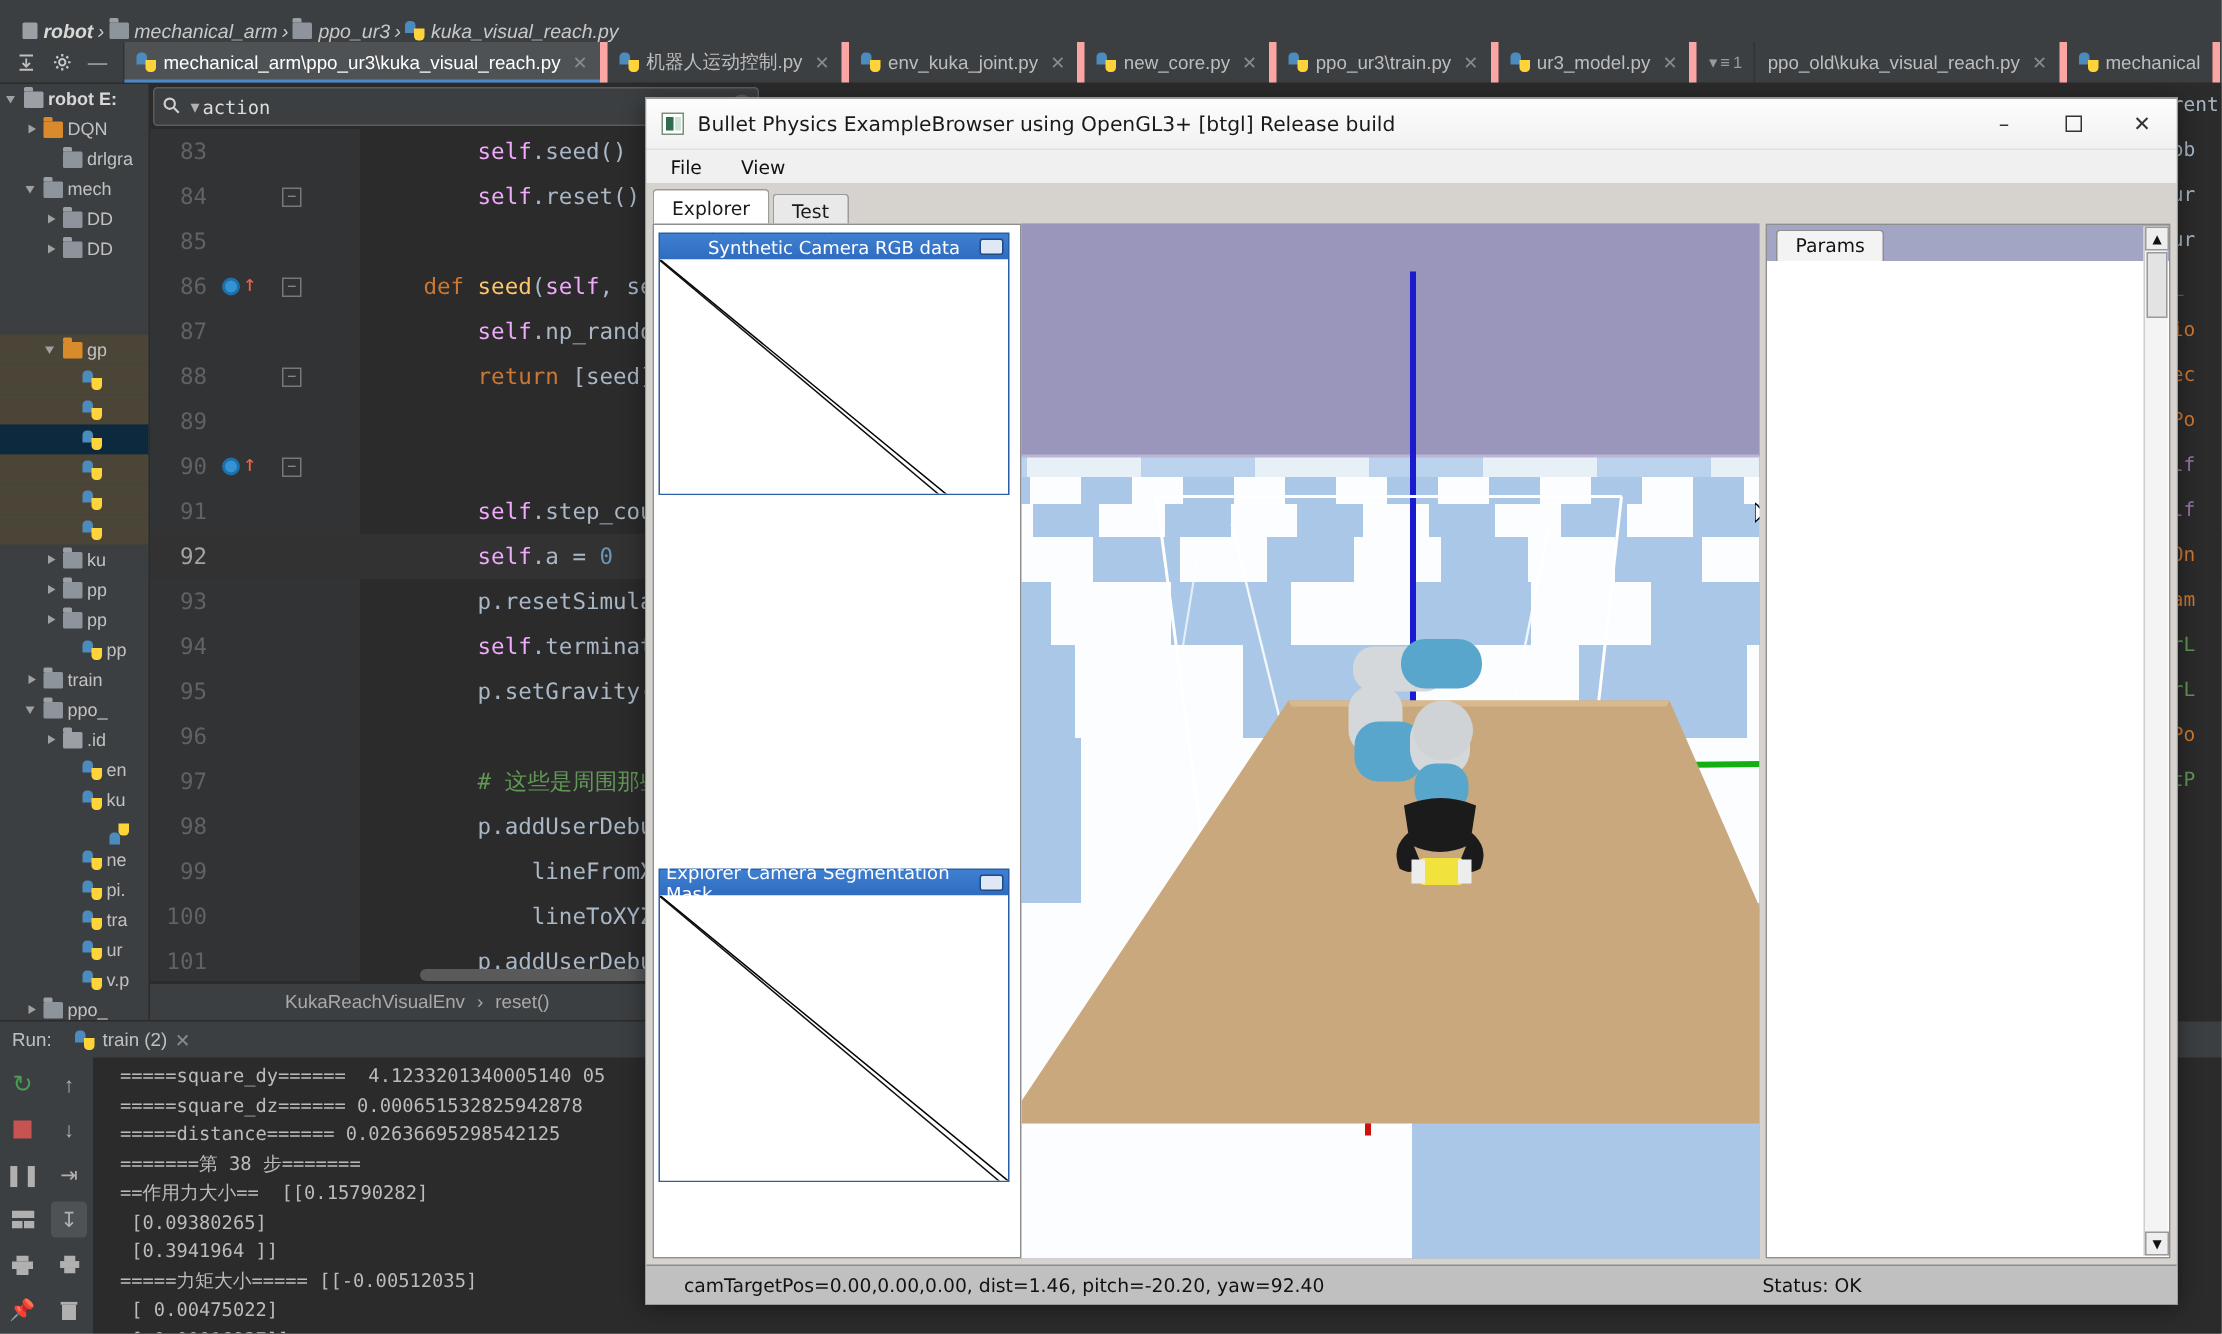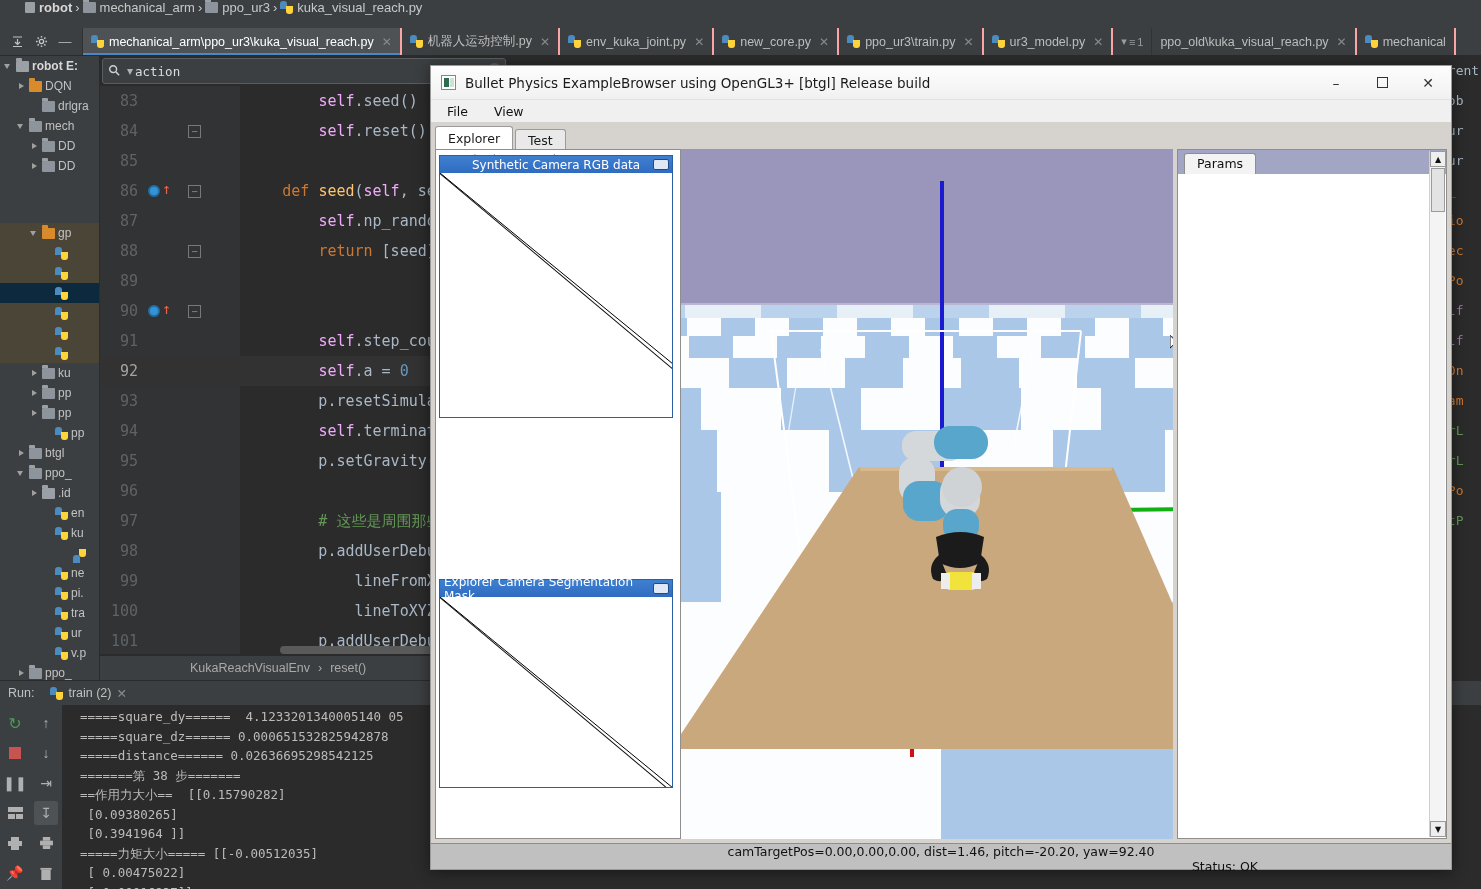"robot" .breadcrumb-bar { align-items: flex-start -> flex-end; font-style: none -> italic; padding-left: 22px -> 12px }
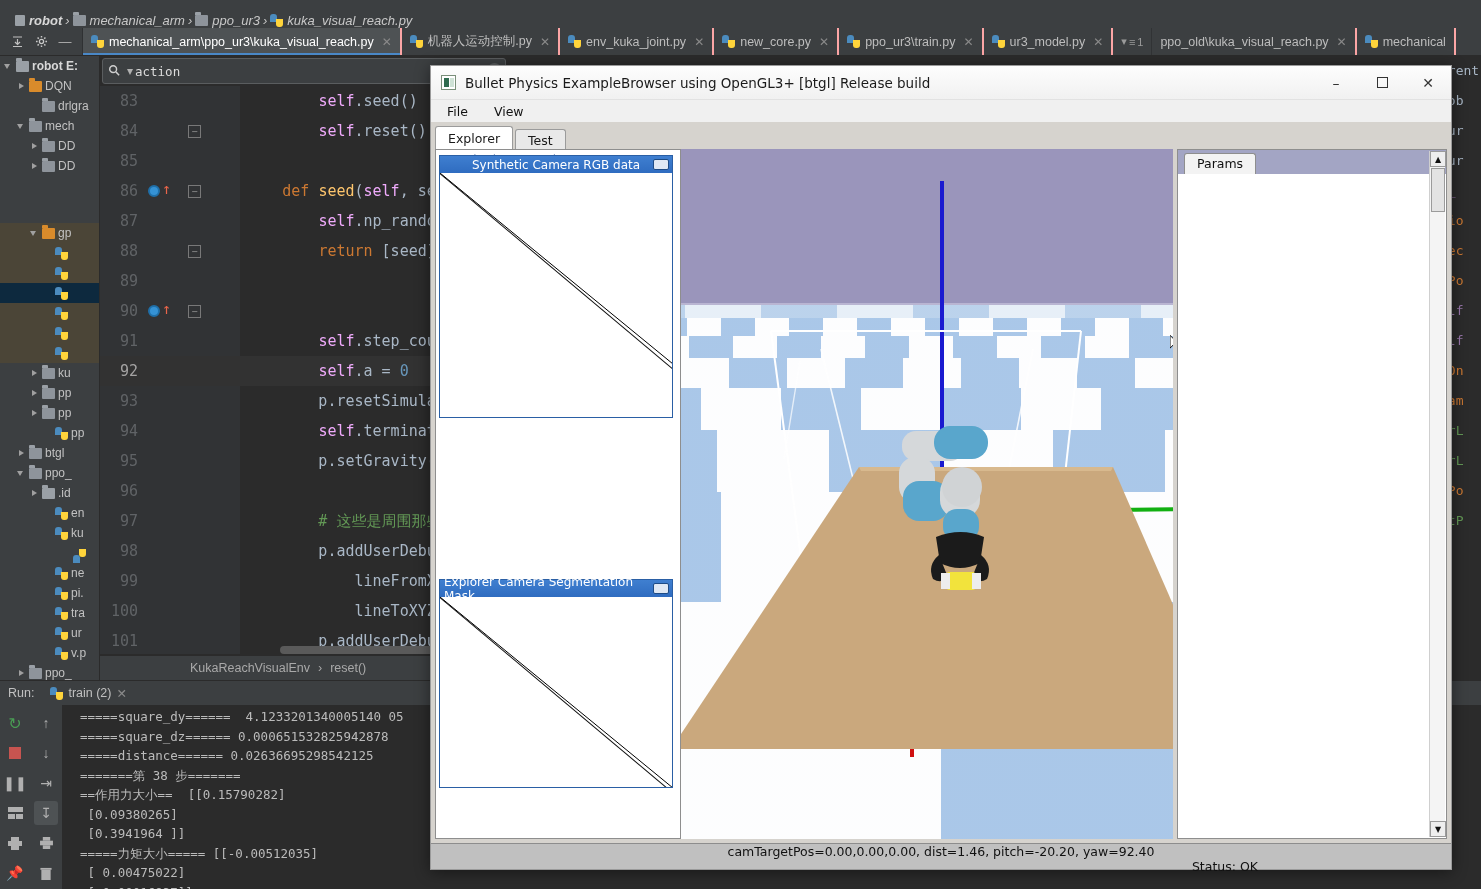"mechanical_arm\ppo_ur3\kuka_visual_reach" .tab { border-right: 2px solid #fca5a5 -> 5px solid #fca5a5 }
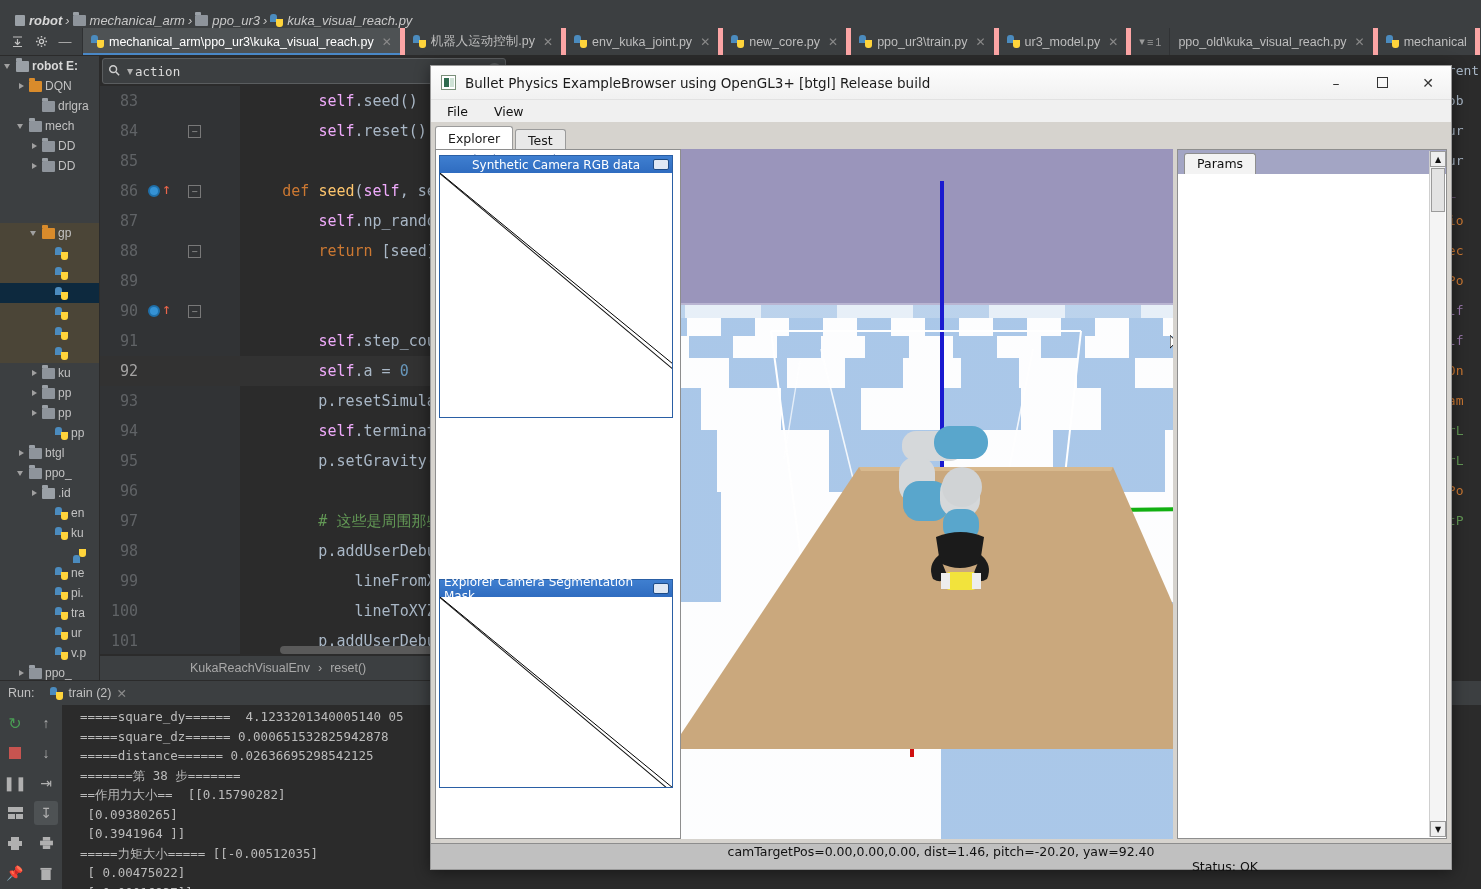"Synthetic Camera RGB data" div.campanel { height: 263px -> 175px }
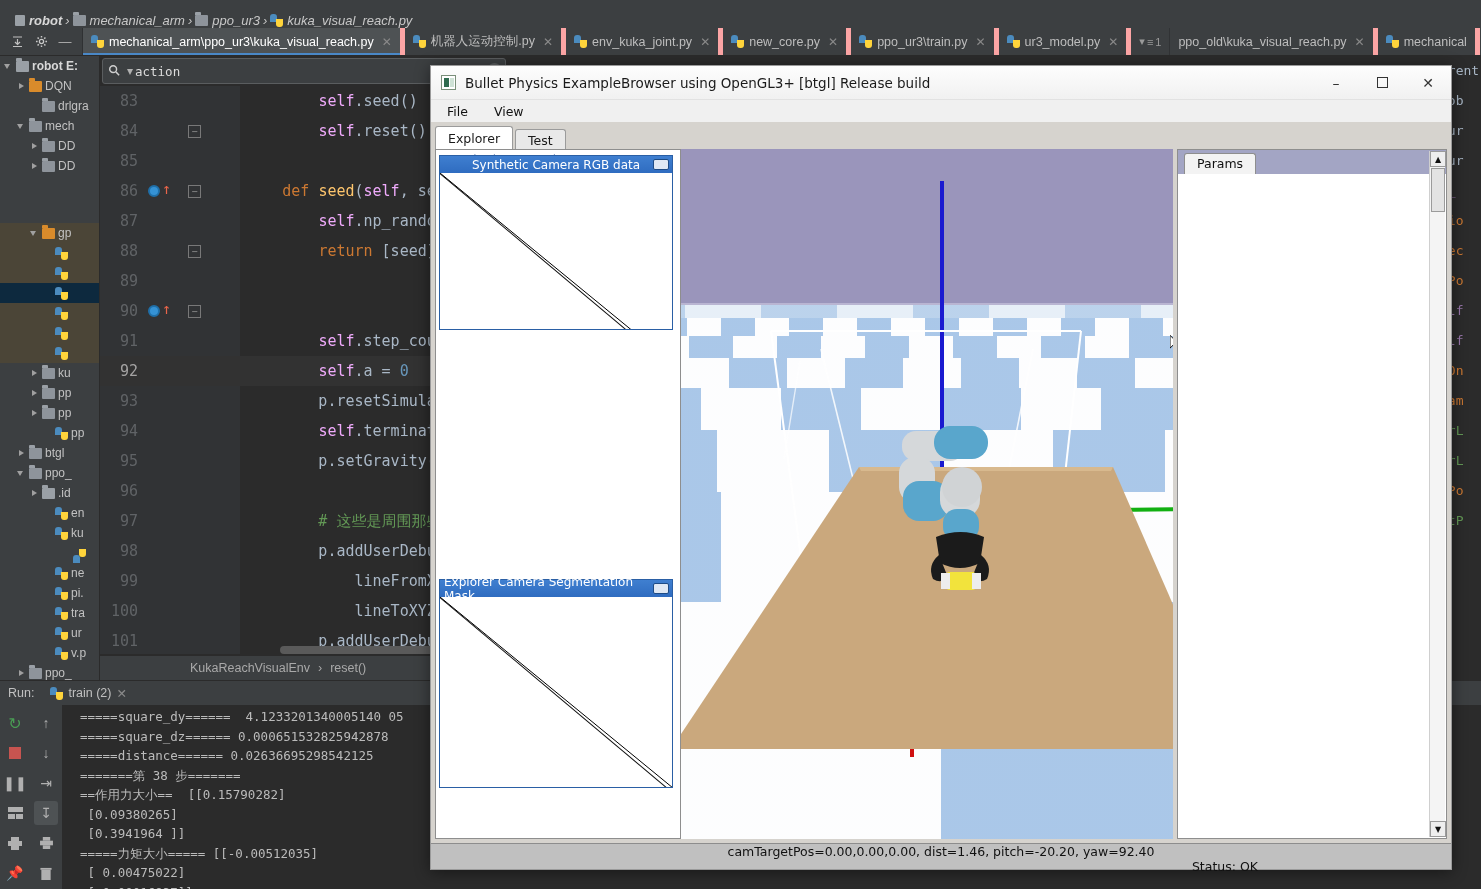"btgl" span.tname { text: btgl -> train }
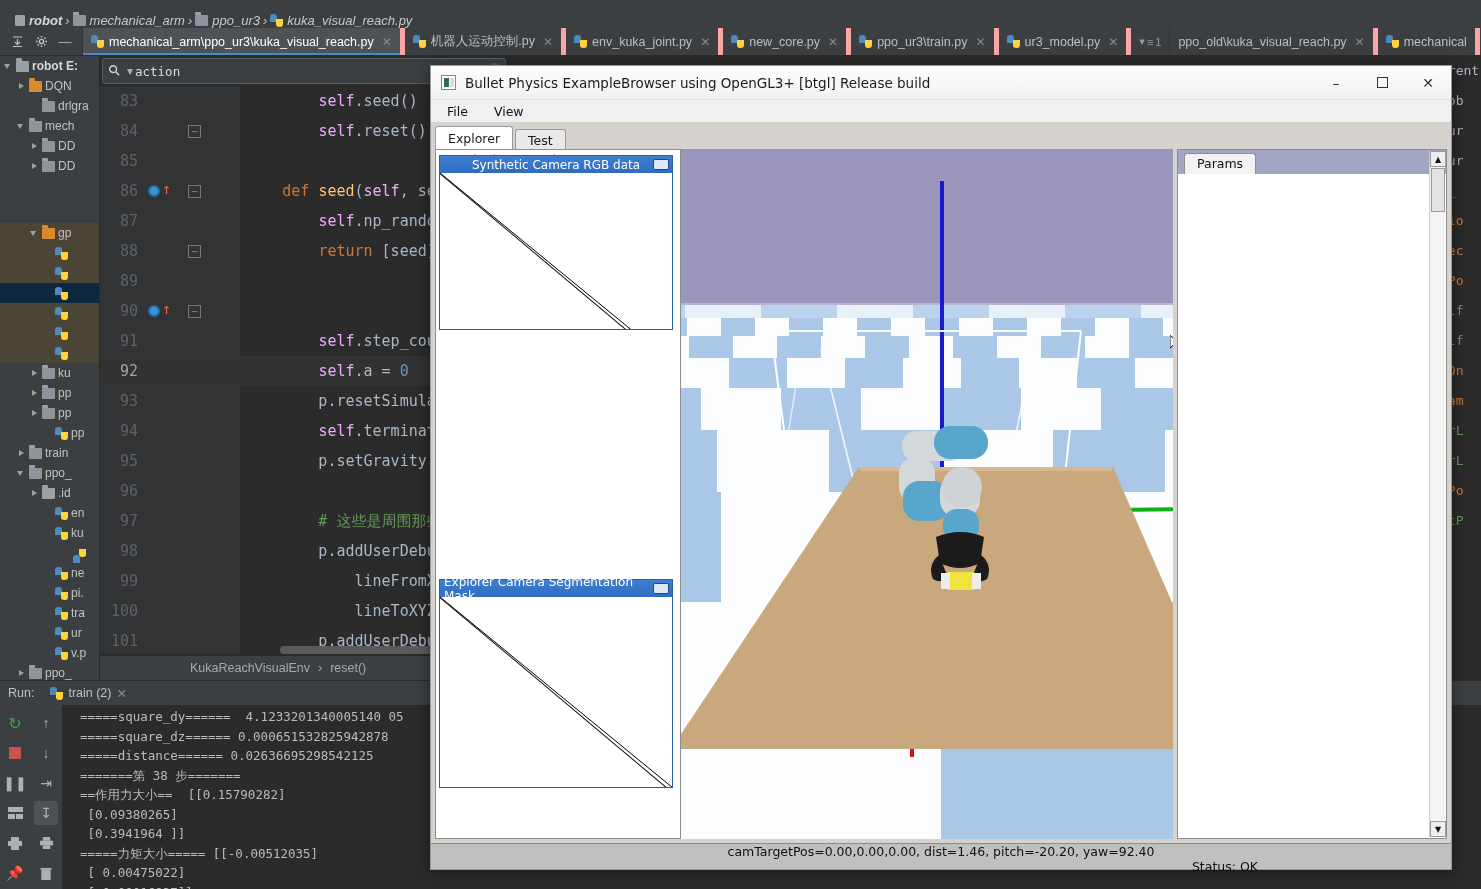"camTargetPos=0.00,0.00,0.00, dist=1.46," .status { flex-direction: column -> none; padding: 0 8px -> 0 25px }
